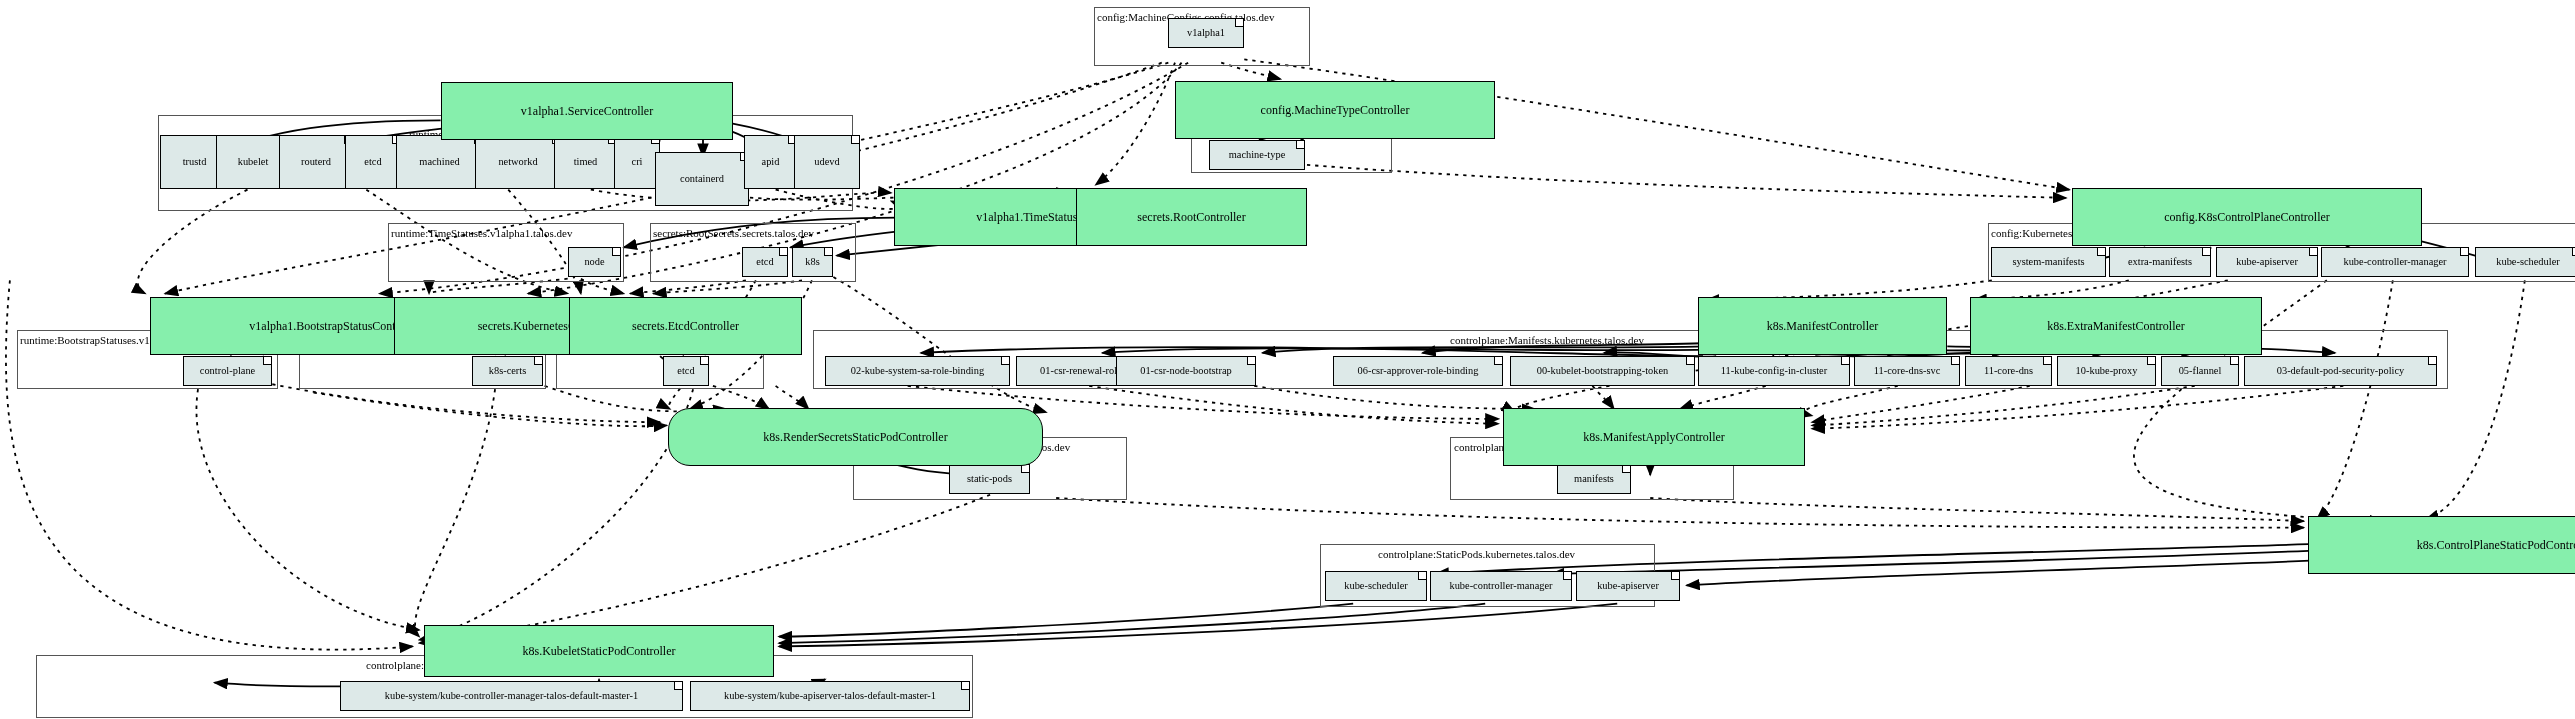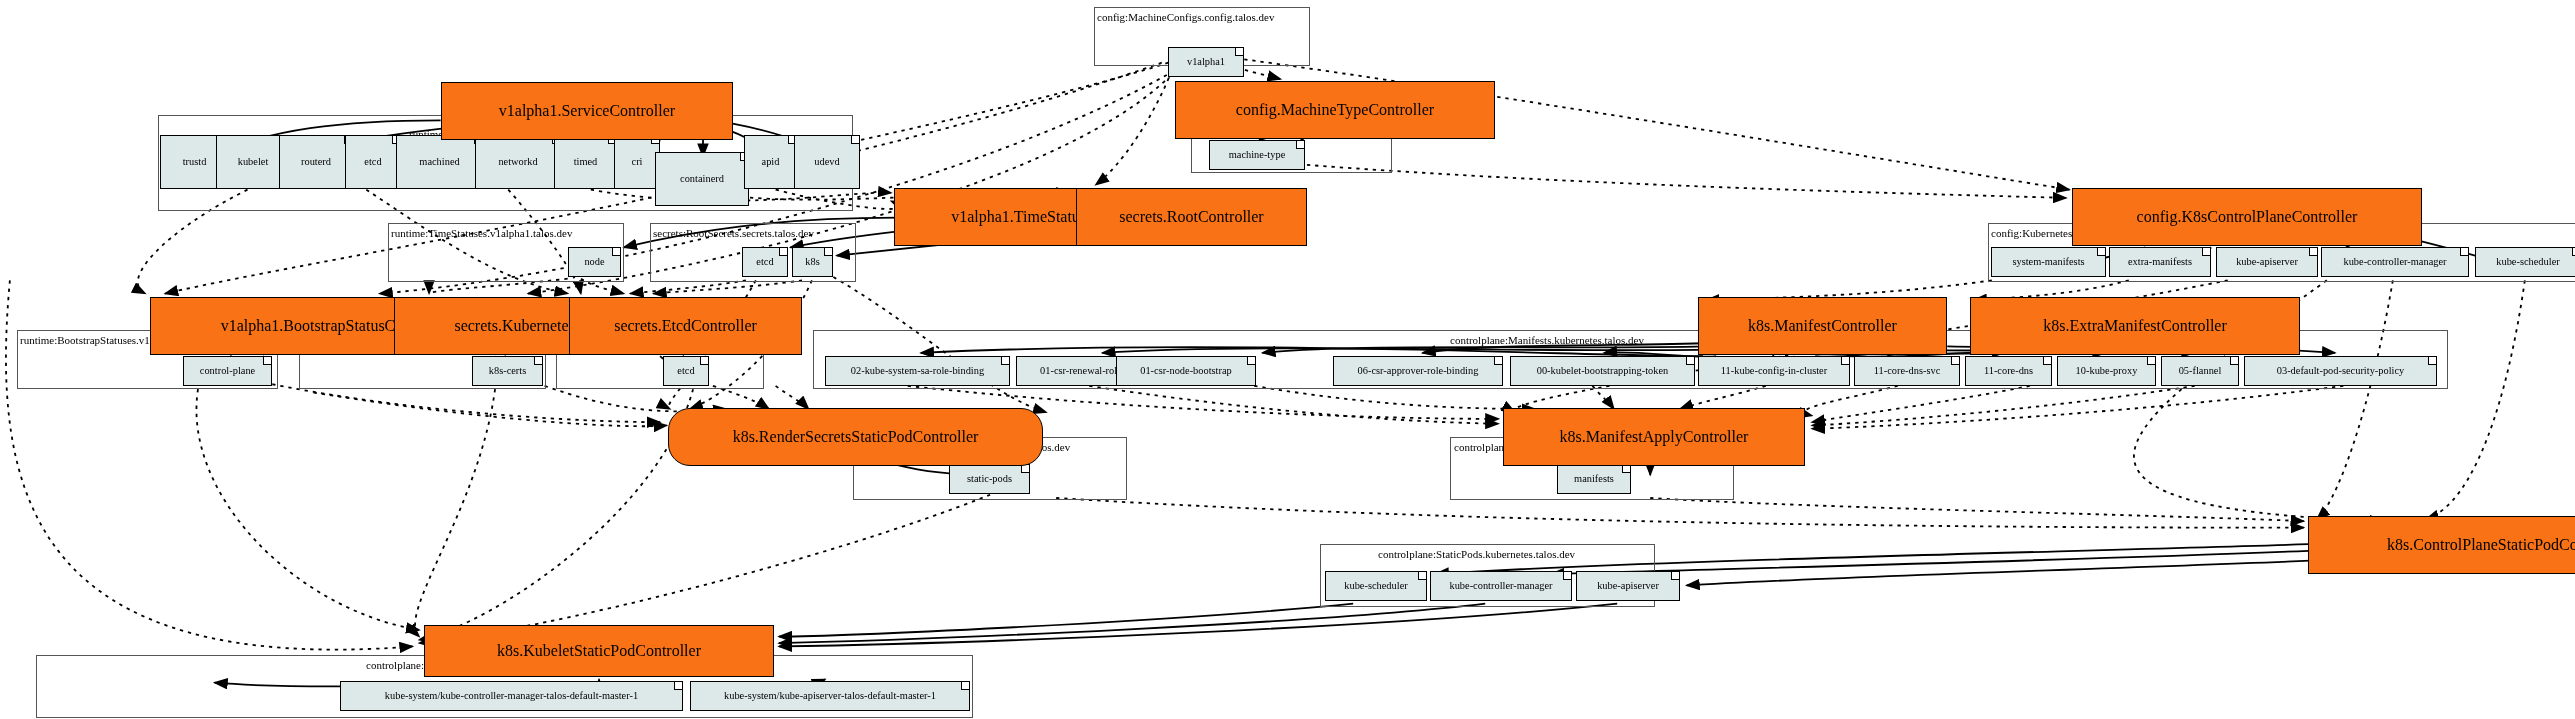"v1alpha1" div.resource { top: 47px -> 18px }
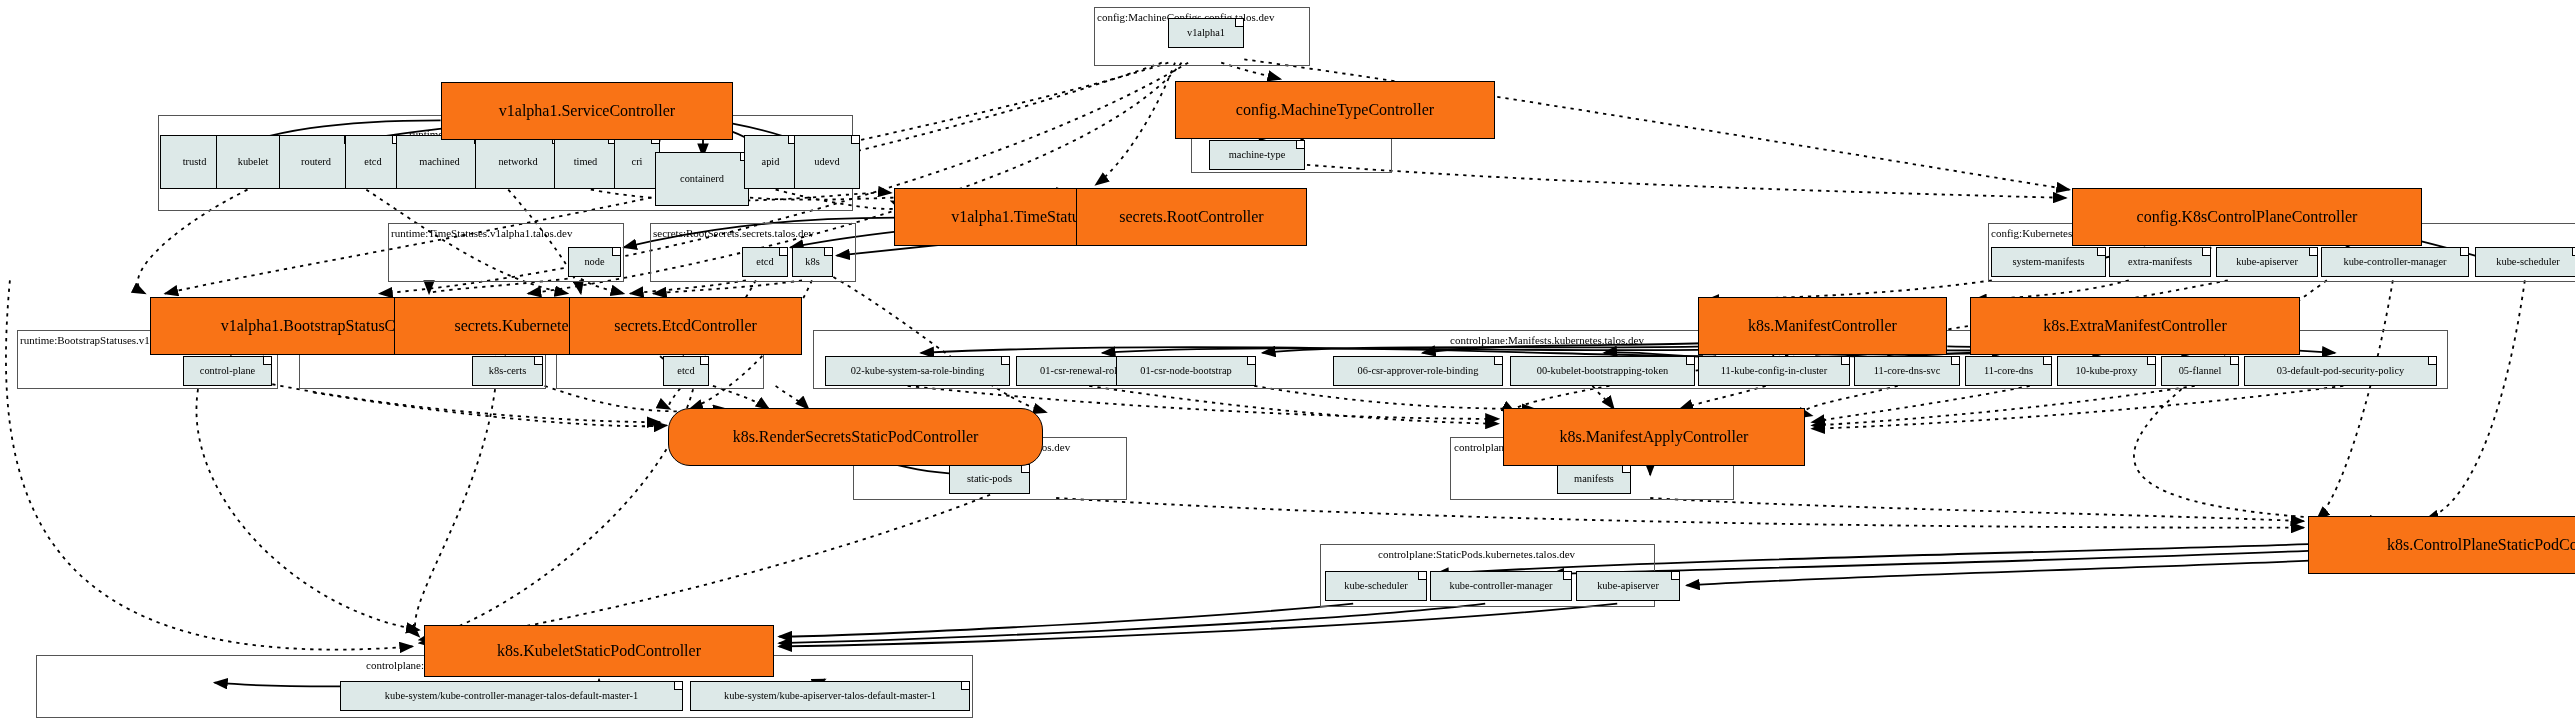"v1alpha1.ServiceController" .controller { background: #f97316 -> #86efac; font-size: 16px -> 12px }
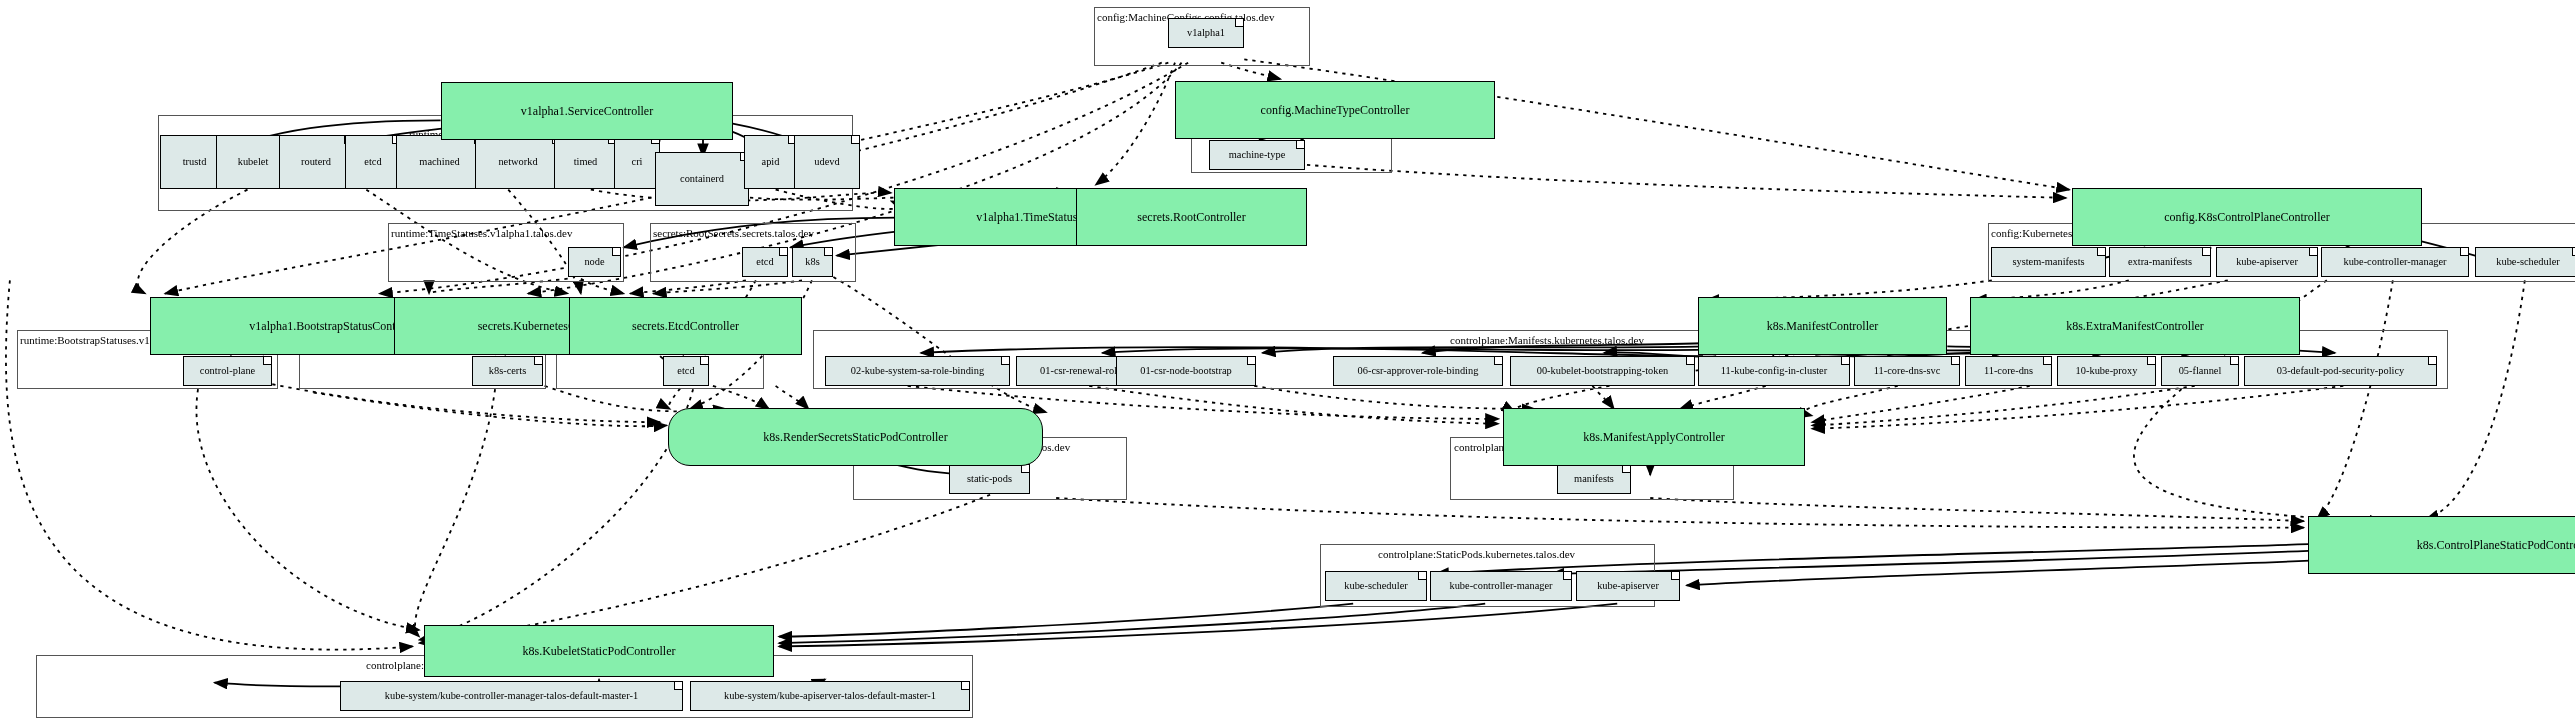"k8s.ExtraManifestController" div.controller { width: 330px -> 292px }
